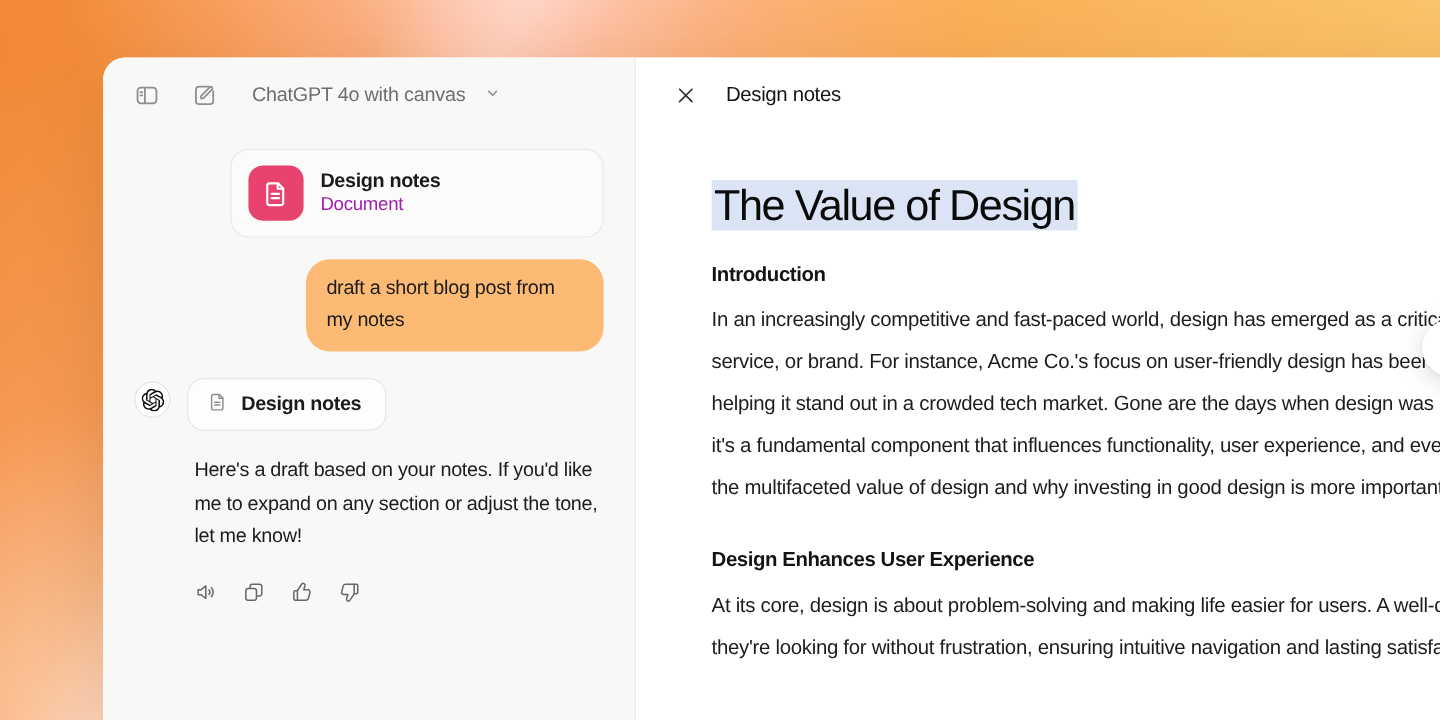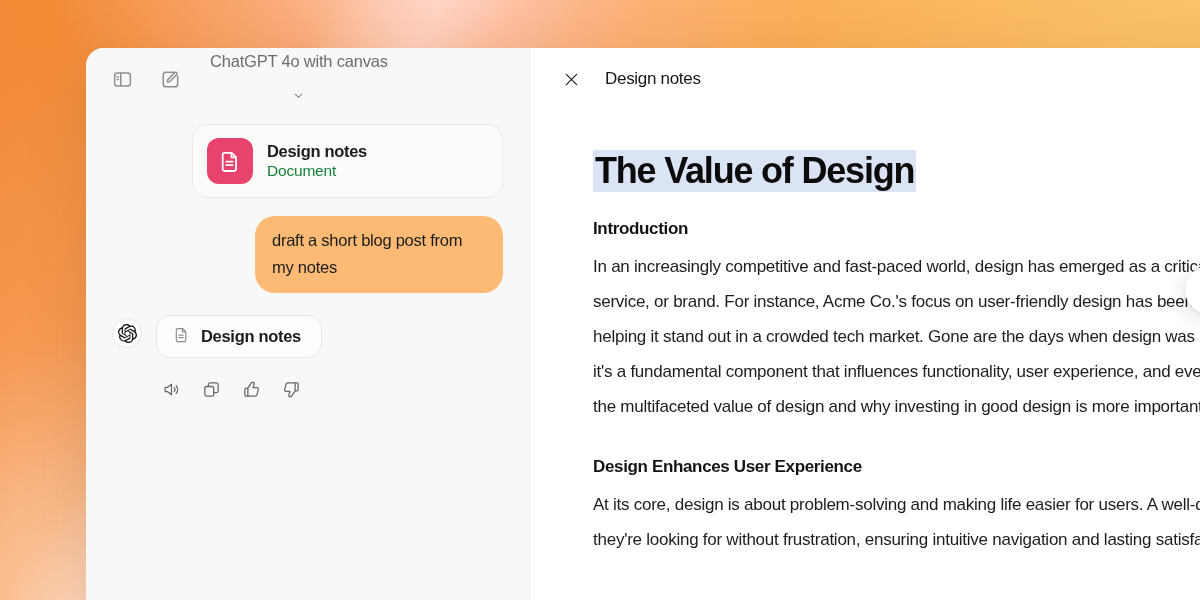"ChatGPT 4o with canvas" .model-chip { flex-direction: column -> none }
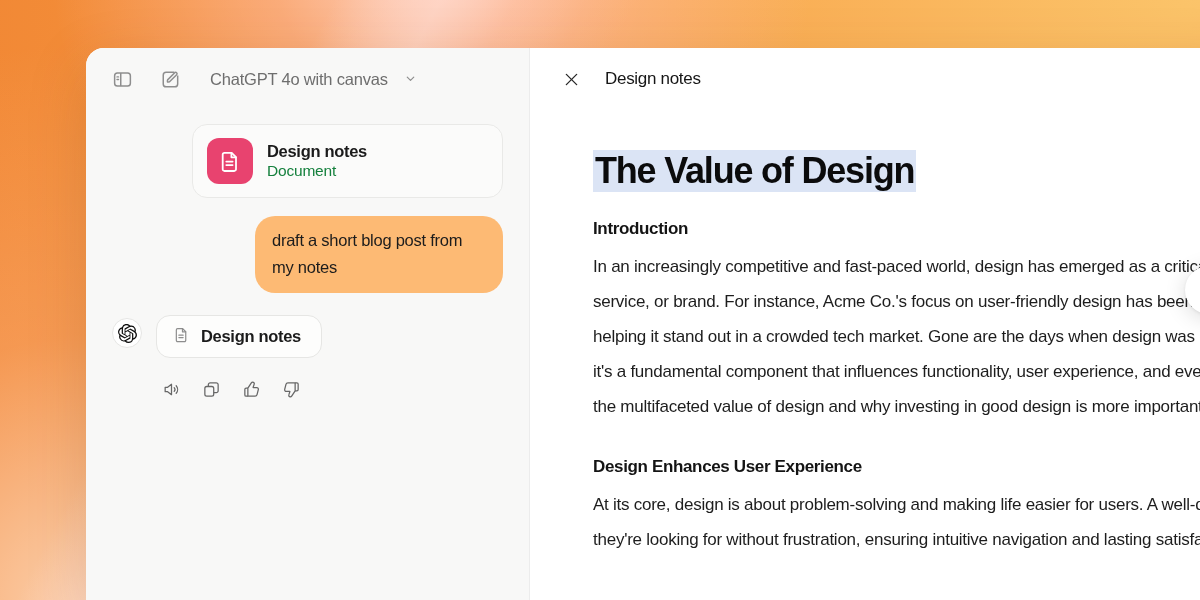"Document" .doc-sub { color: #15803d -> #a21caf }
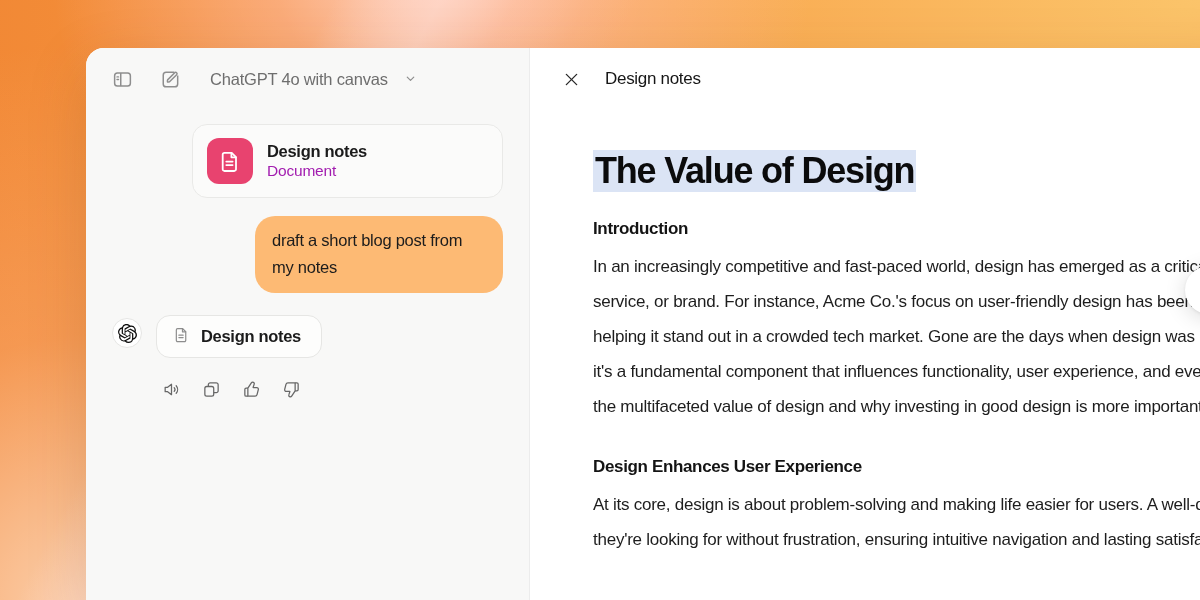"The Value of Design" .doc-h1 { font-weight: 700 -> 400 }
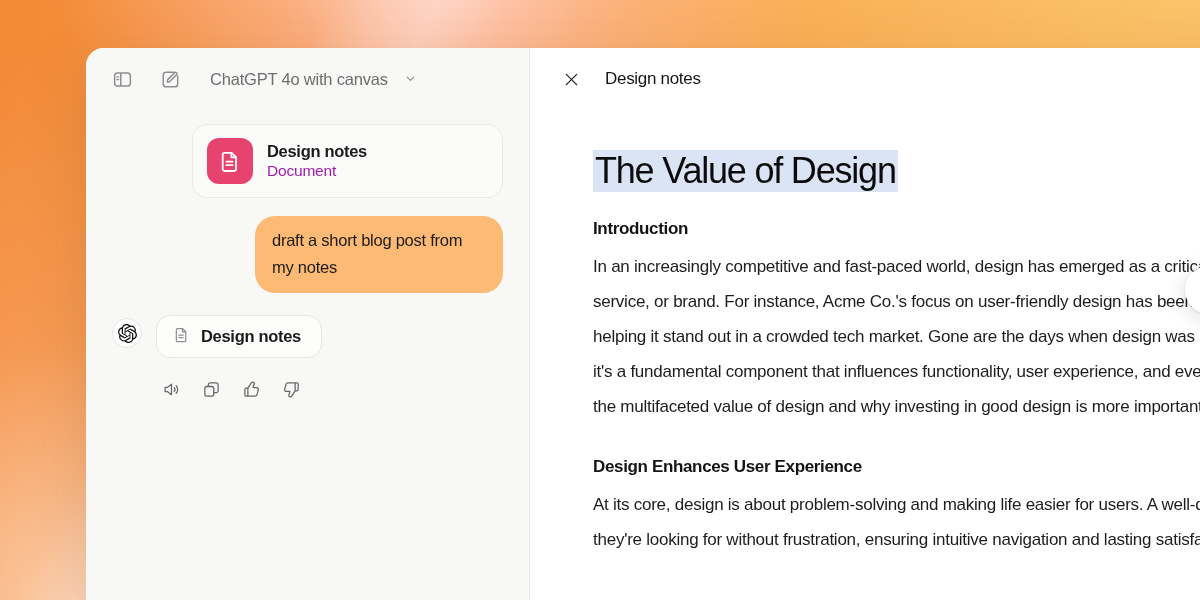"Here's a draft based on" div.asst-text { html: none -> <div>Here's a draft based on your notes. If you'd like me to expand on any section or adjust the tone, let me know!</div> }
